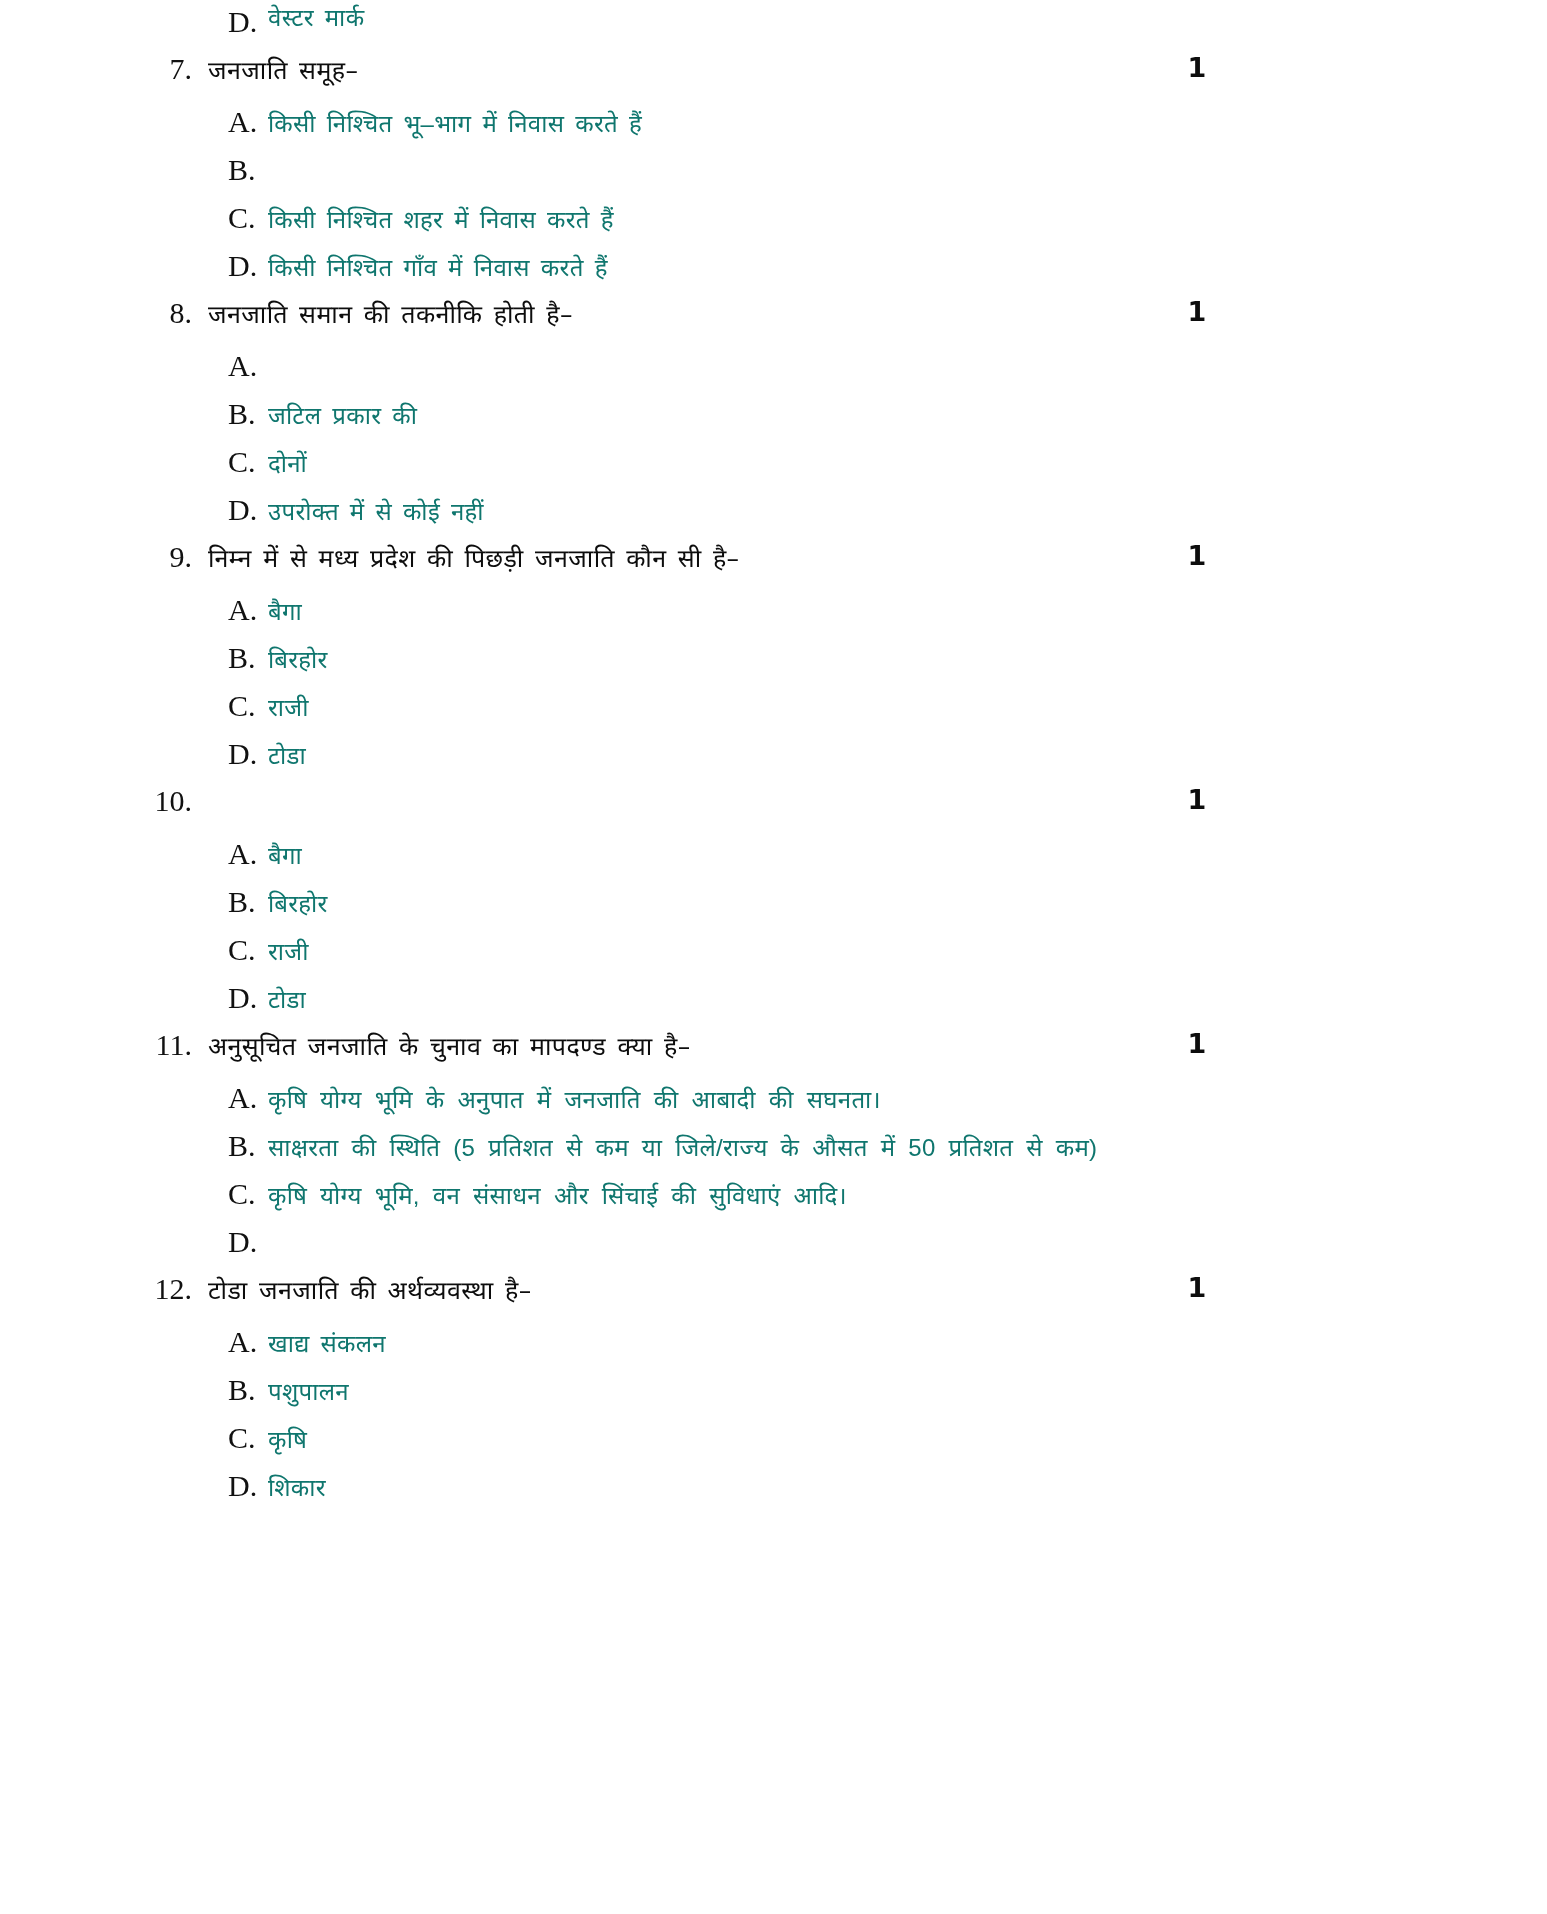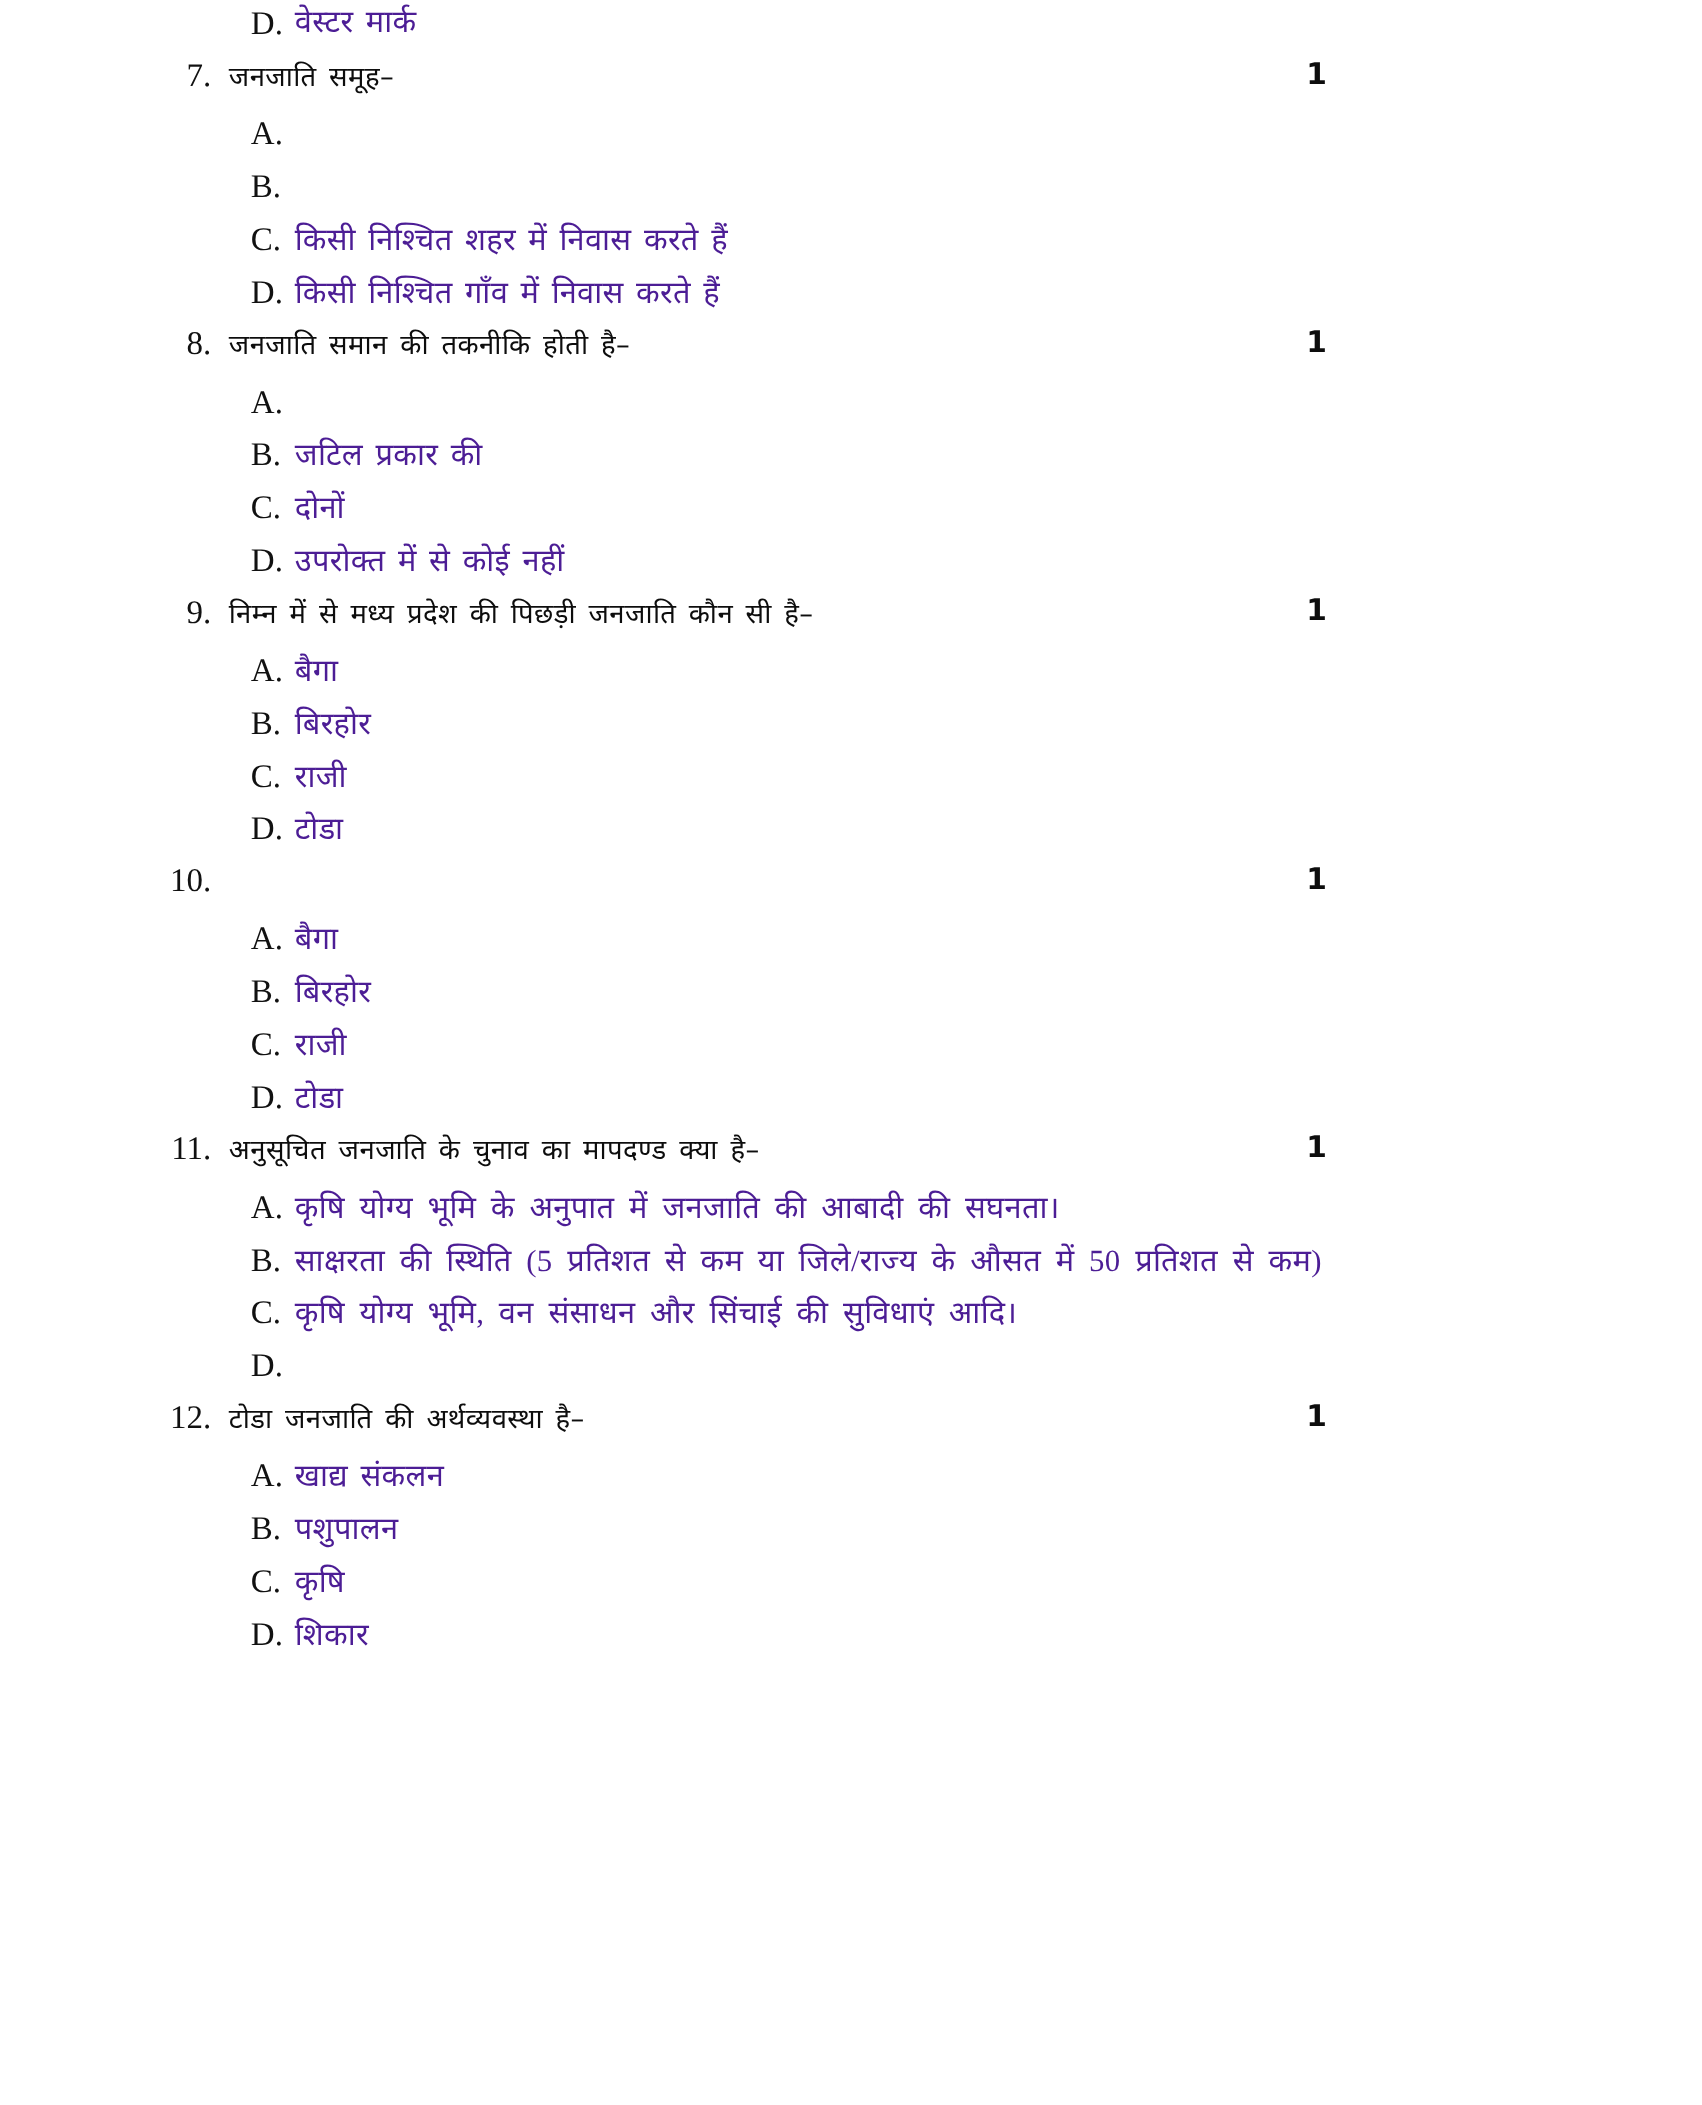"वेस्टर मार्क" .opt-text { color: #4c1d95 -> #0f766e; font-family: Liberation Serif, serif -> Liberation Sans, sans-serif; font-size: 28px -> 24px }
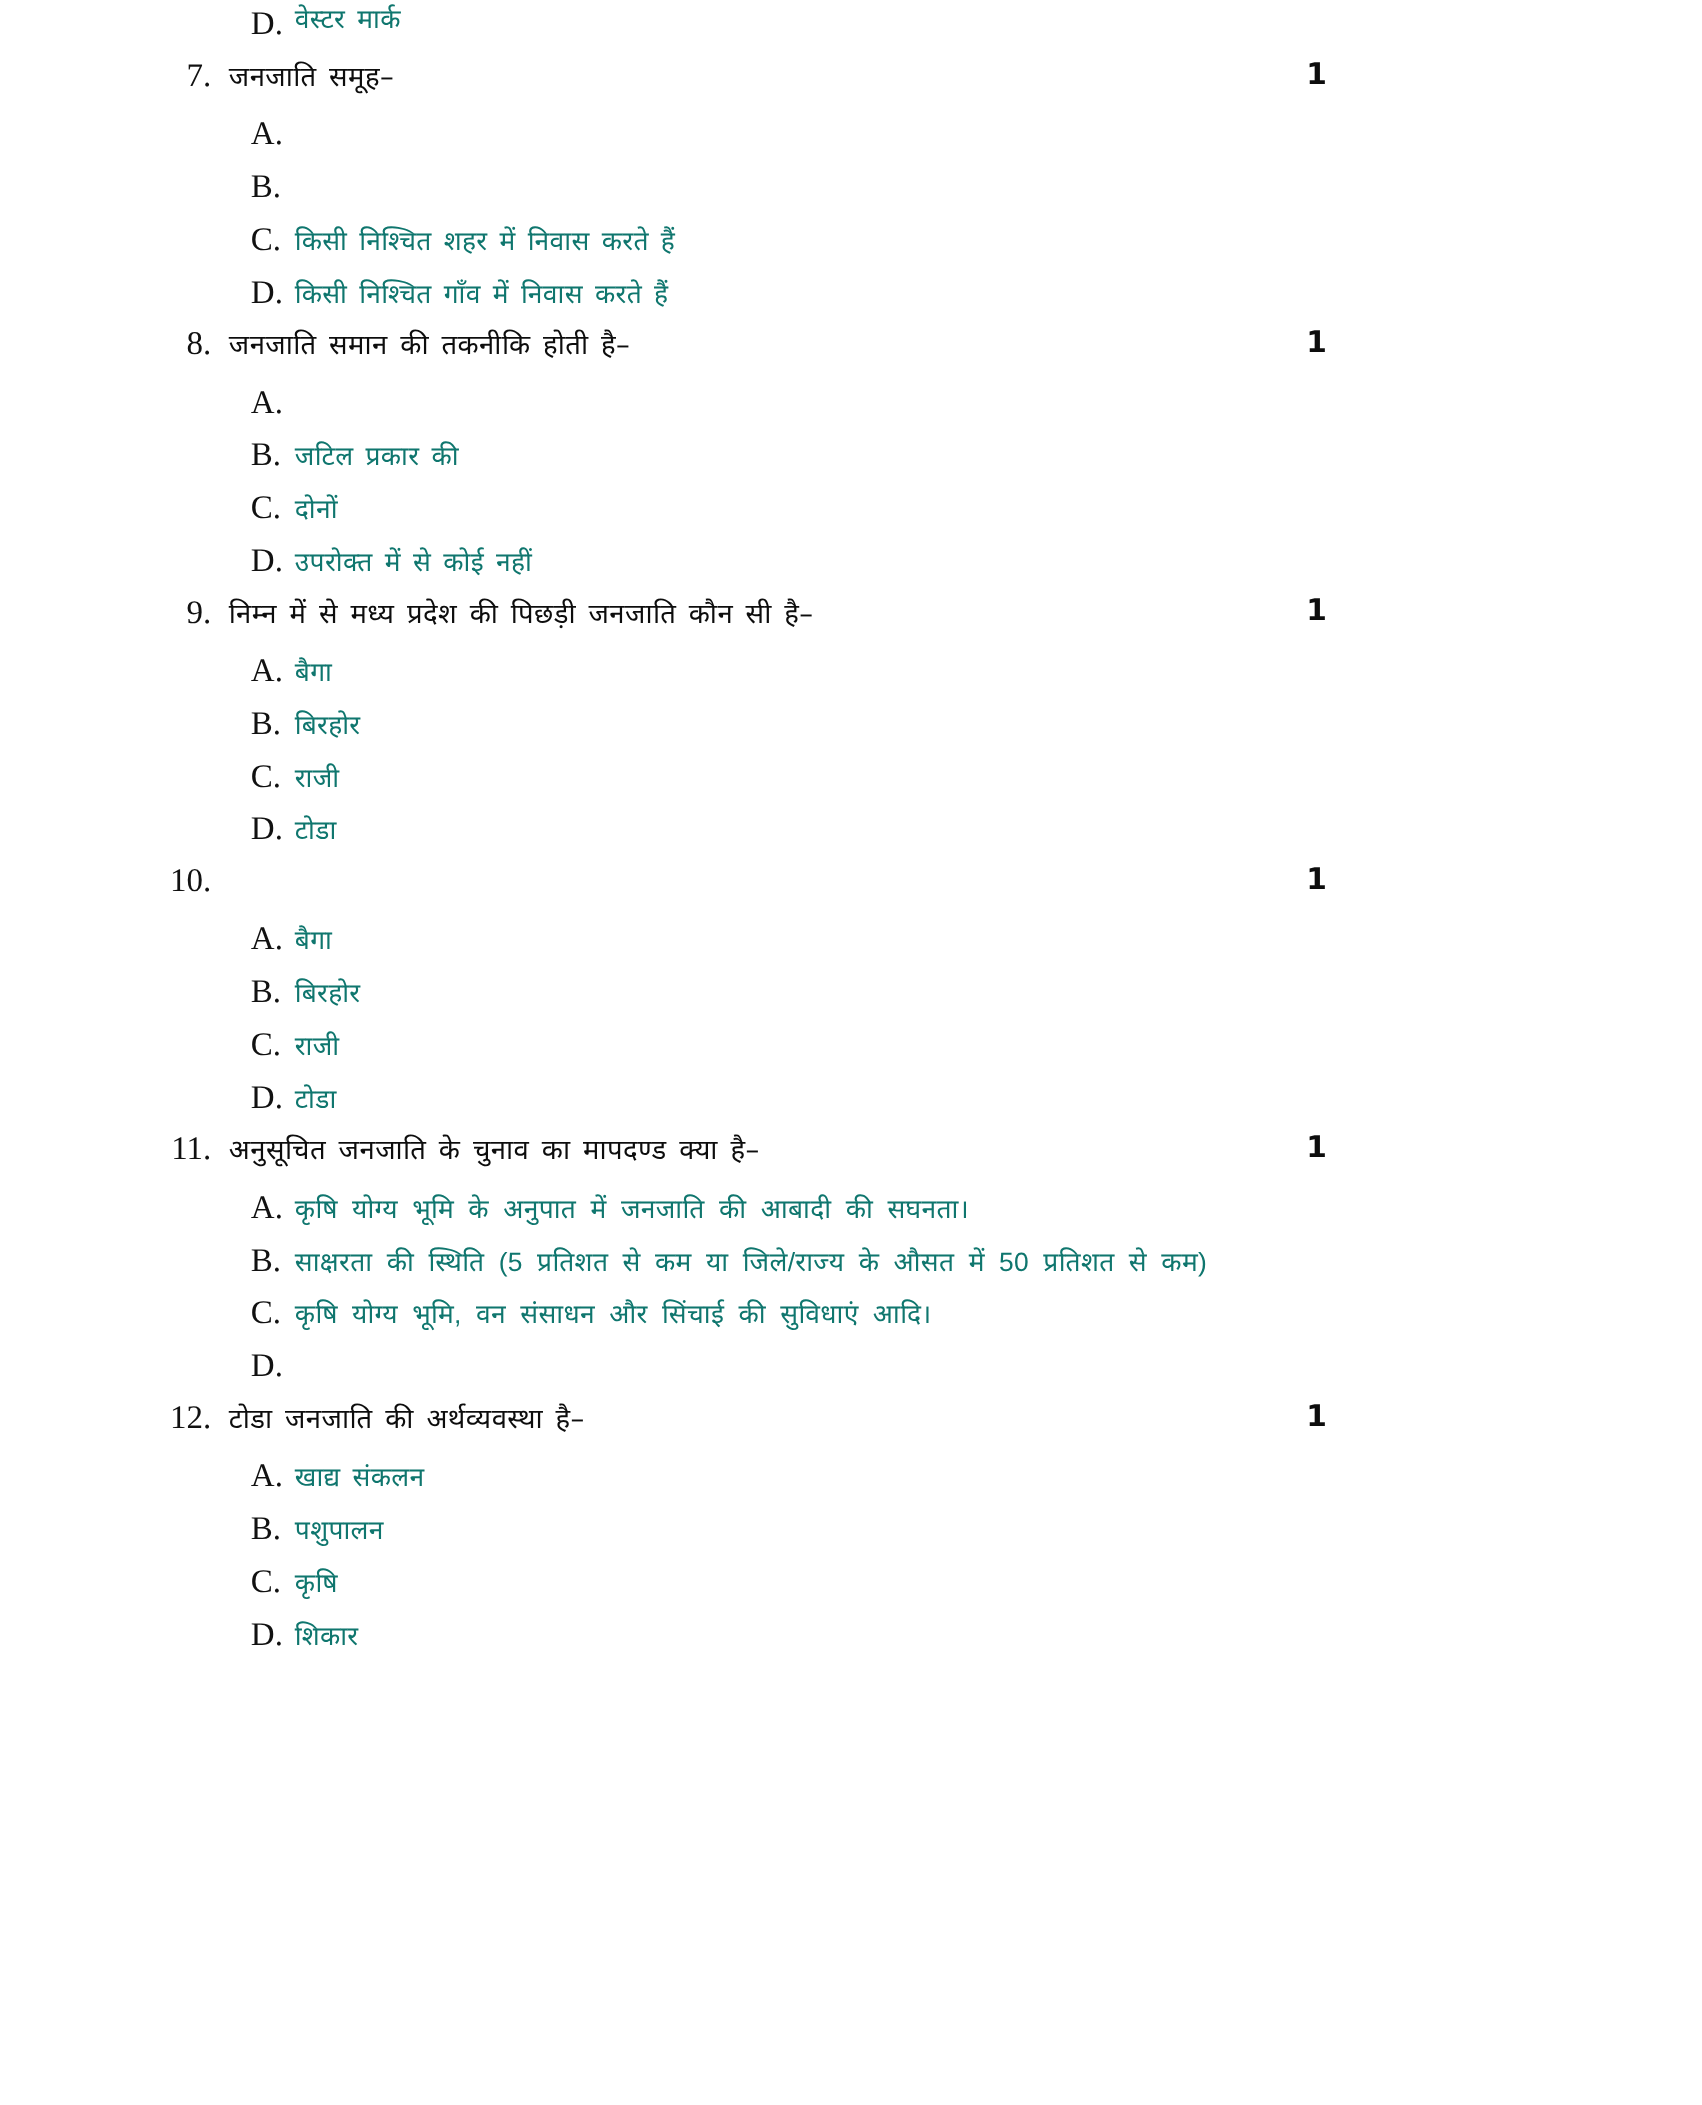"किसी निश्चित भू–भाग में निवास" span.opt-text { html: none -> <span>किसी निश्चित भू–भाग में निवास करते हैं</span> }
